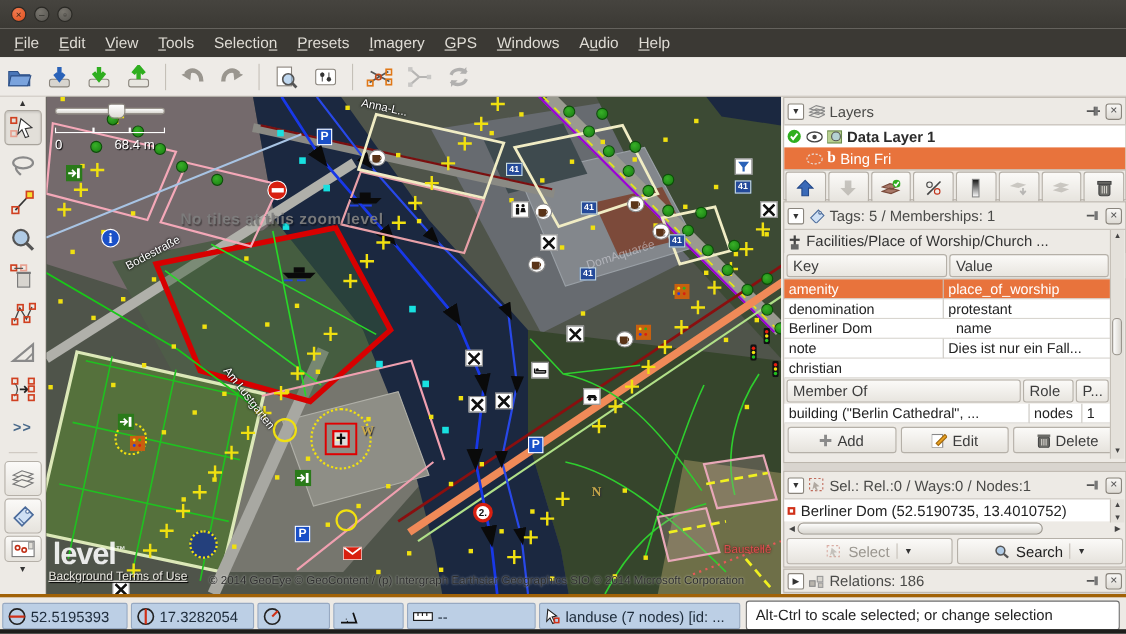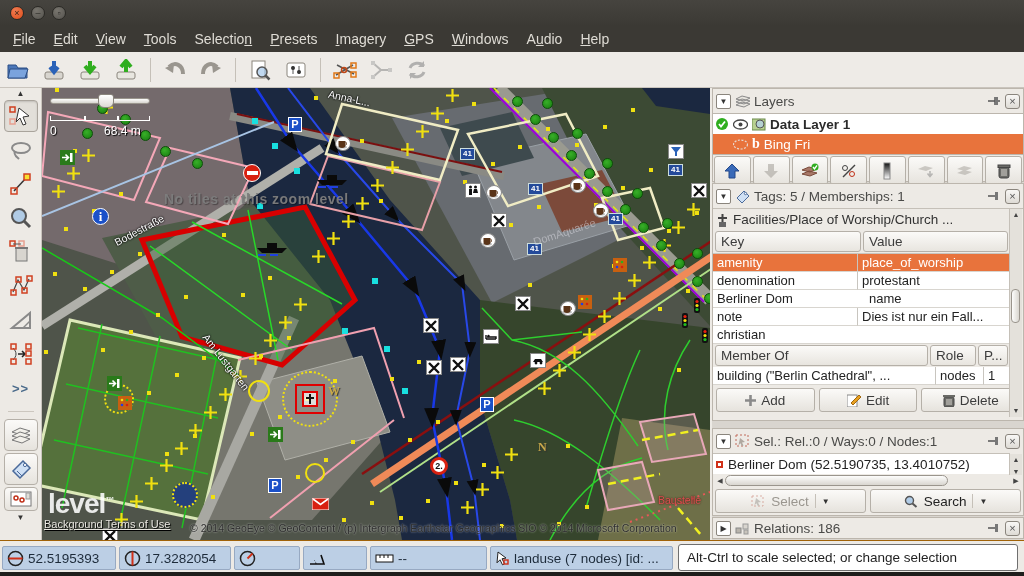"52.5195393" .statusbar { border-top: 1px solid #a16207 -> 3px solid #a16207 }
